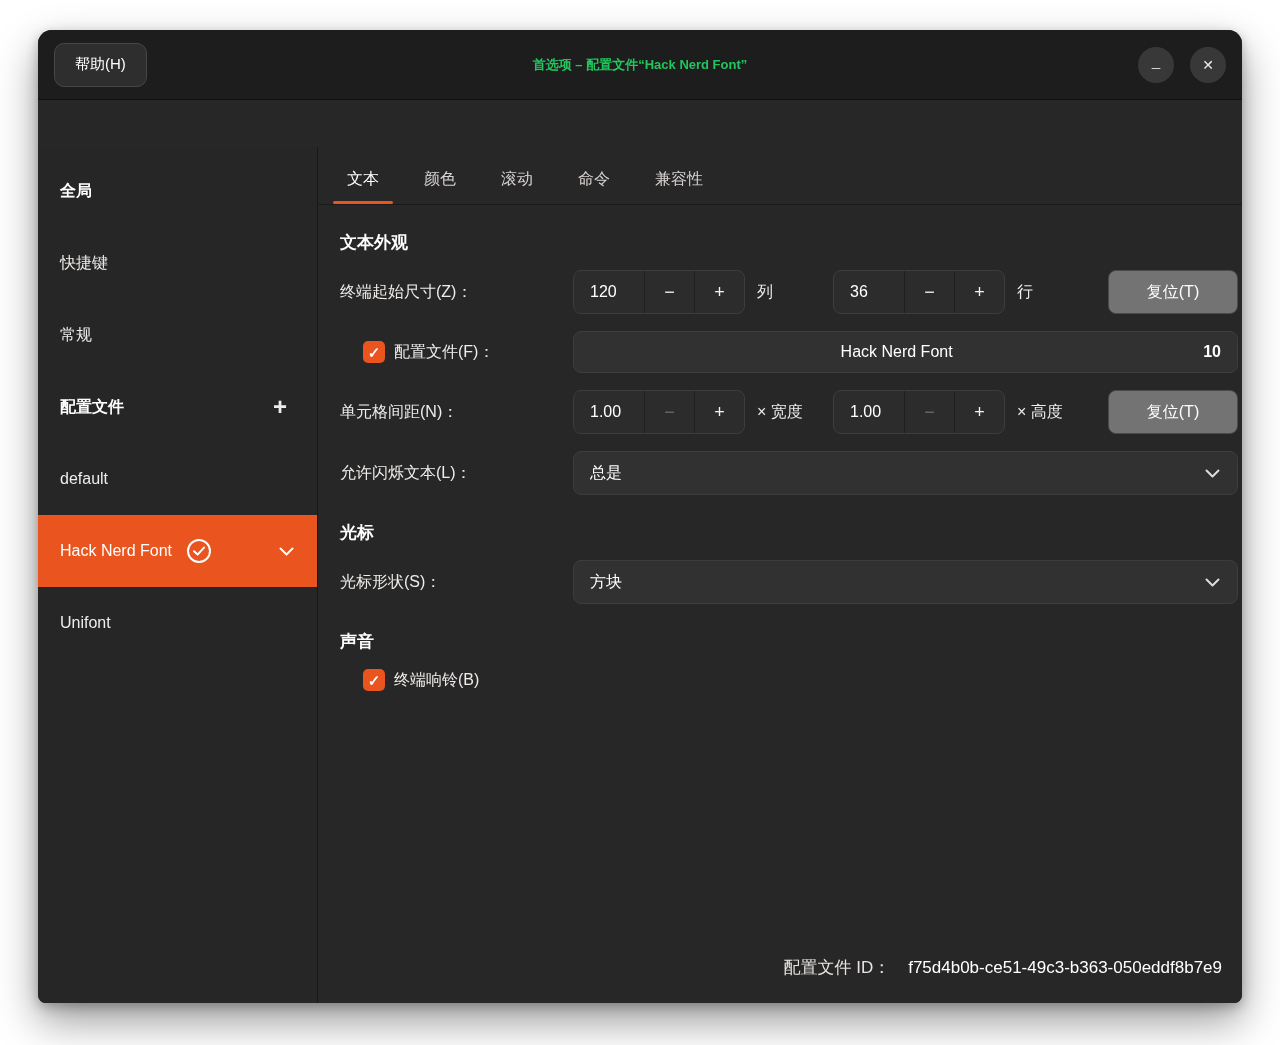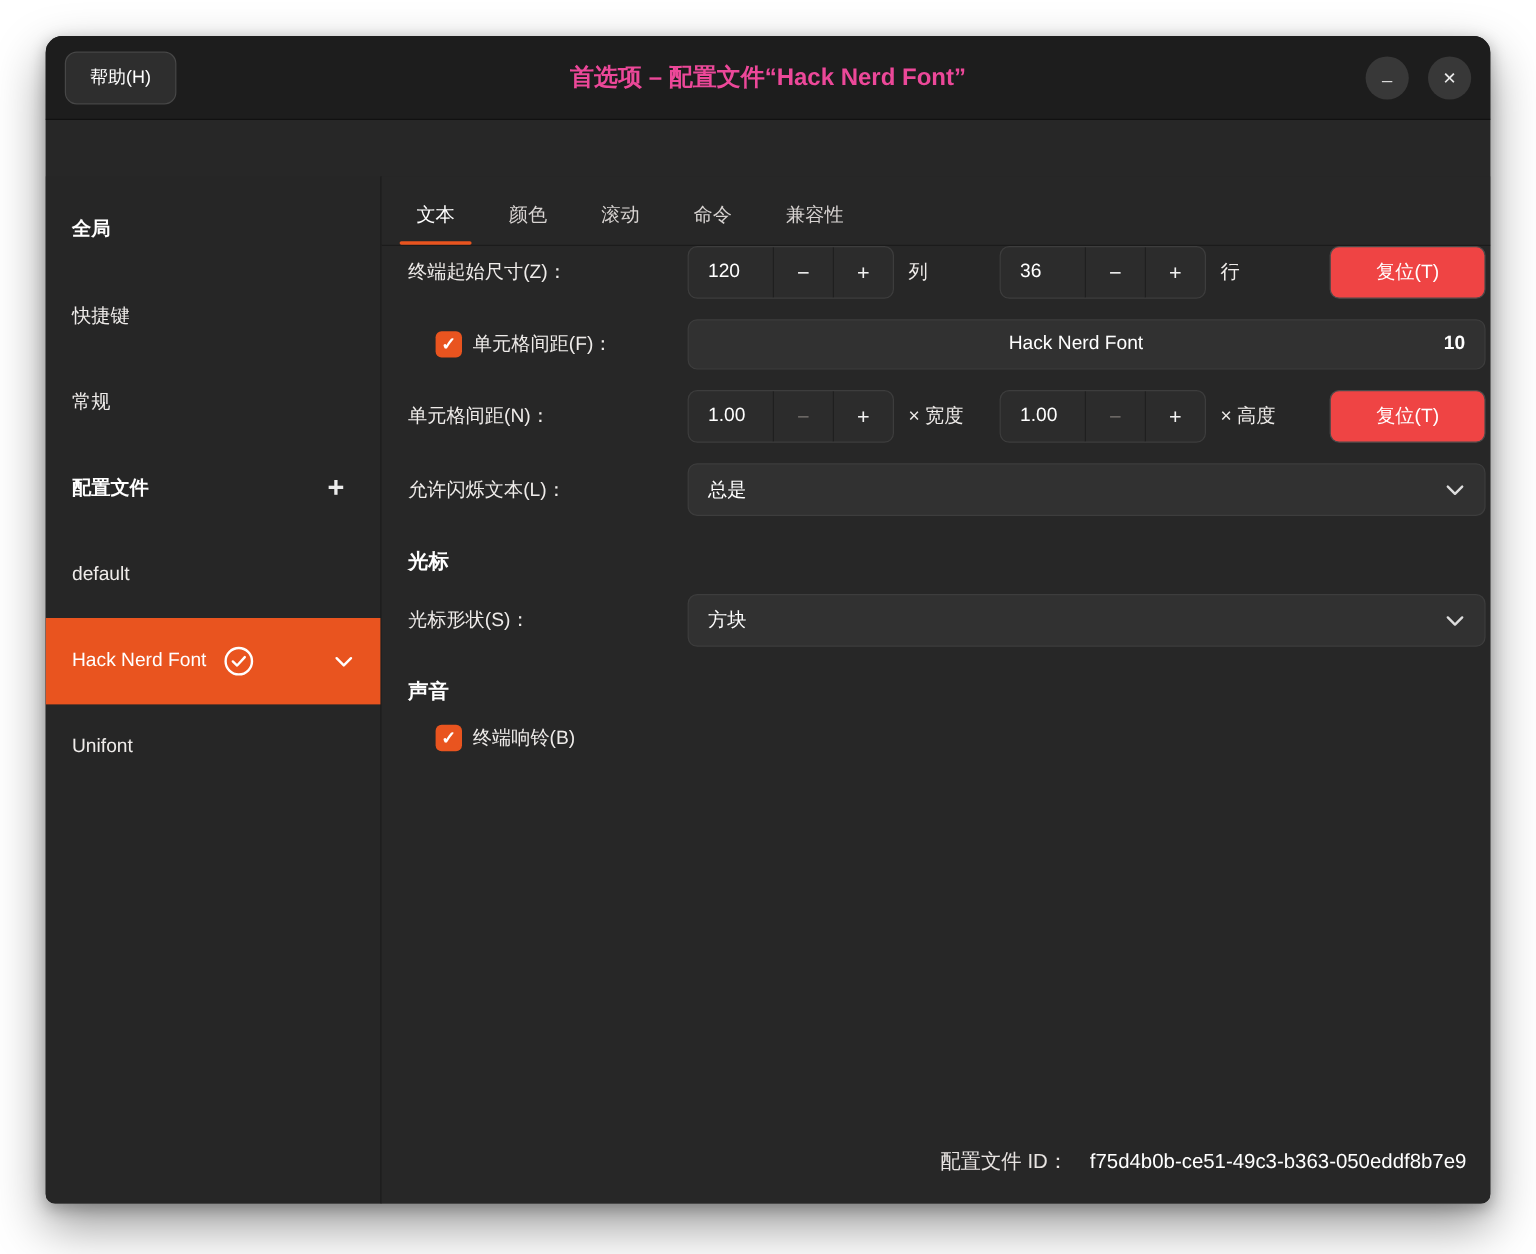"首选项 – 配置文件“Hack Nerd Font”" .win-title { color: #ec4899 -> #22c55e; font-size: 20px -> 13px }
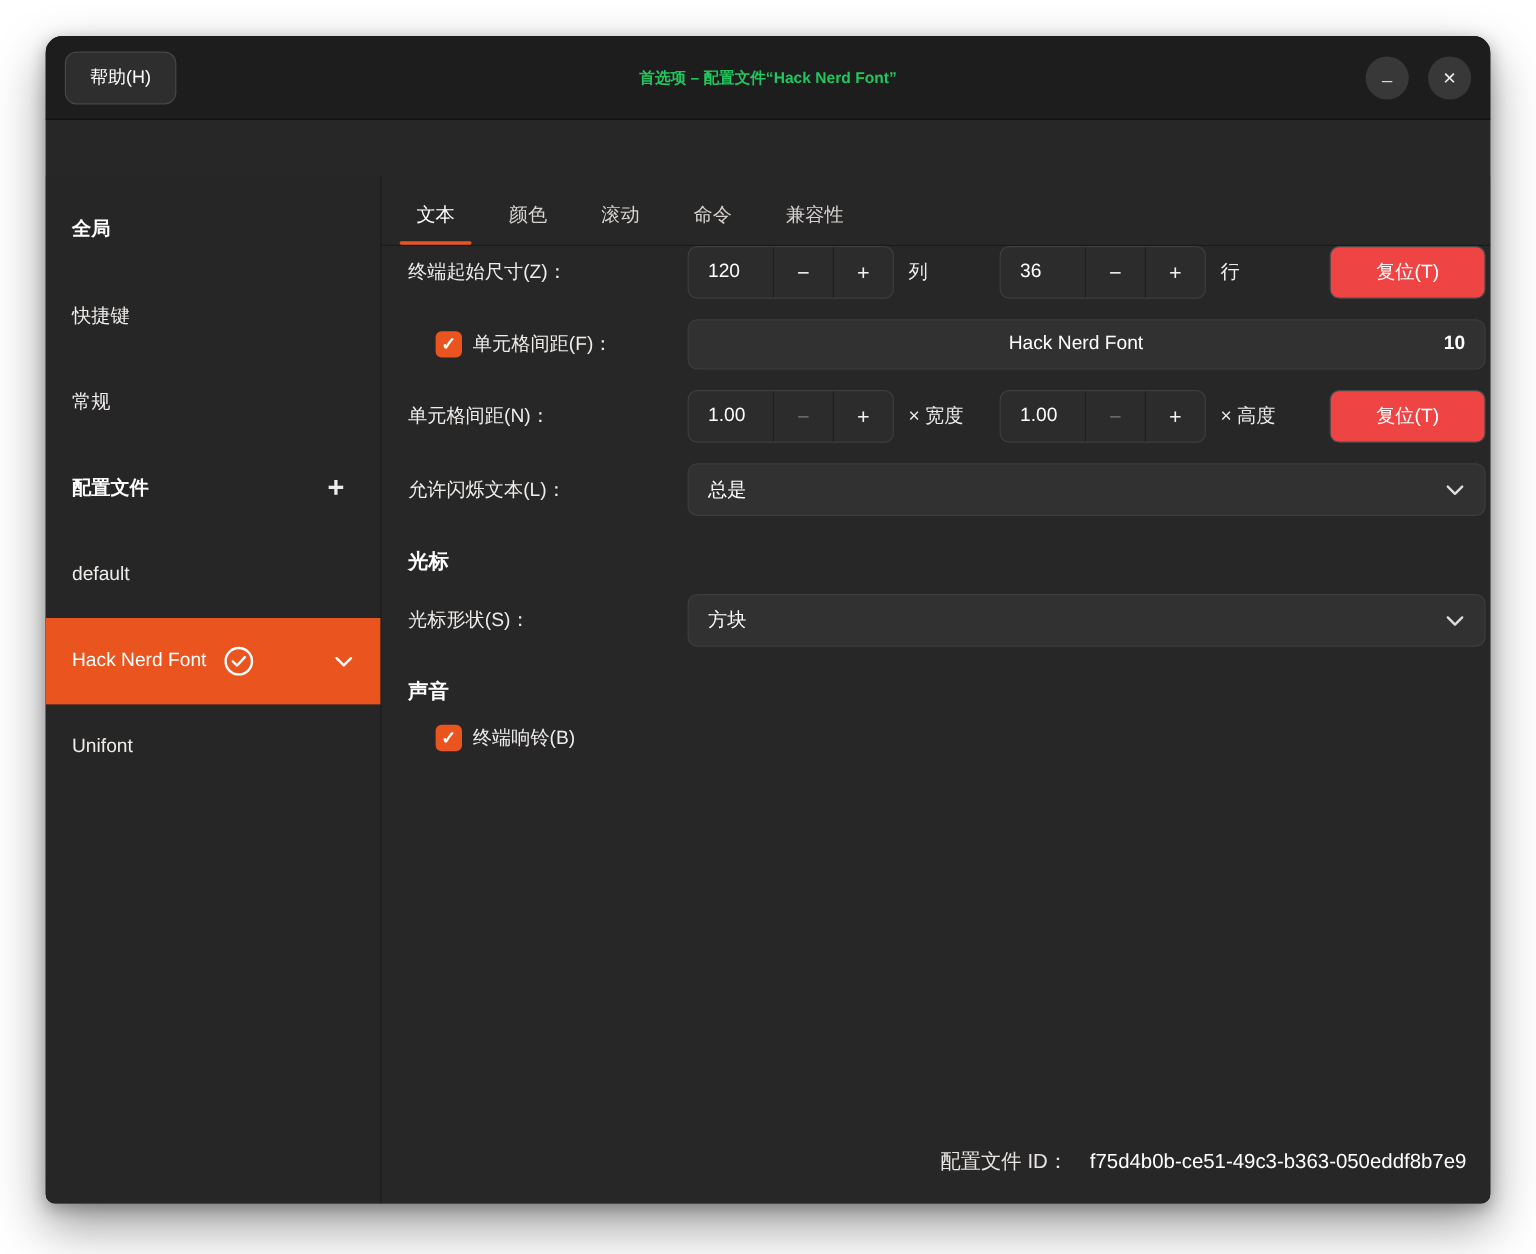"文本外观" div.sec-header { html: none -> <div>文本外观</div> }
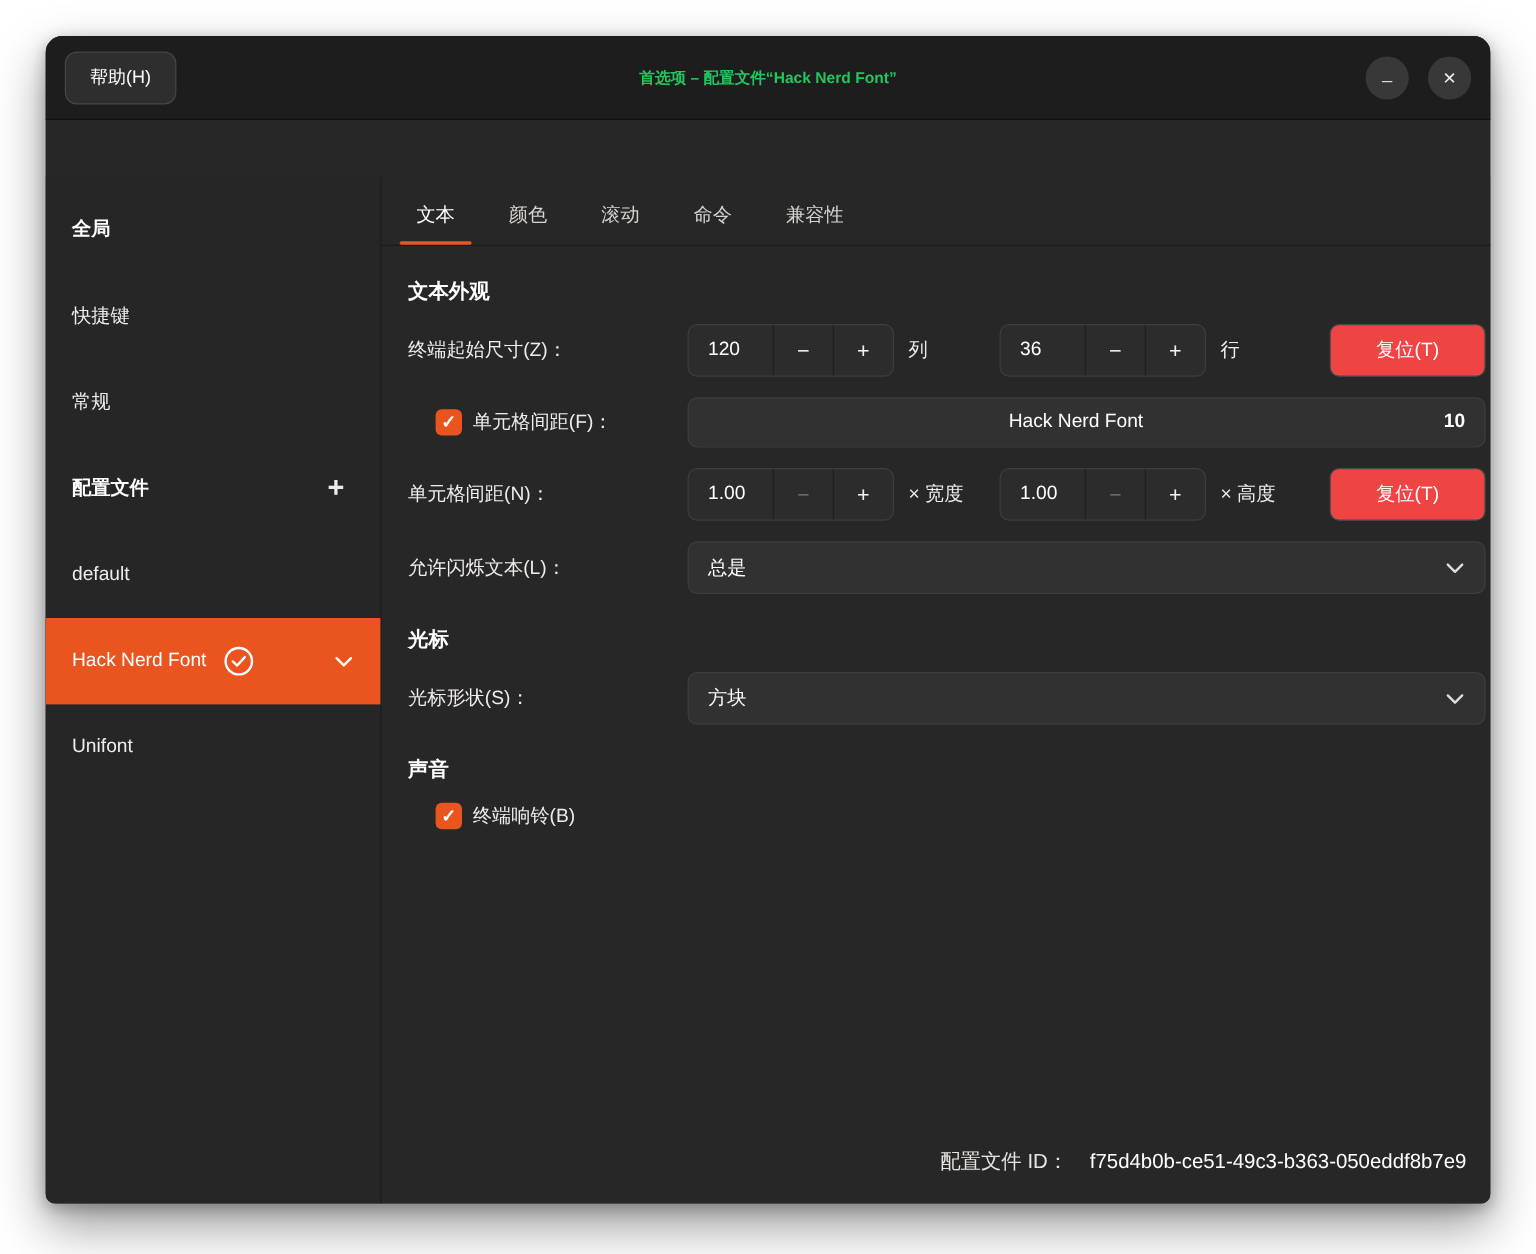"复位(T)" .reset-btn { background: #ef4444 -> #737373 }
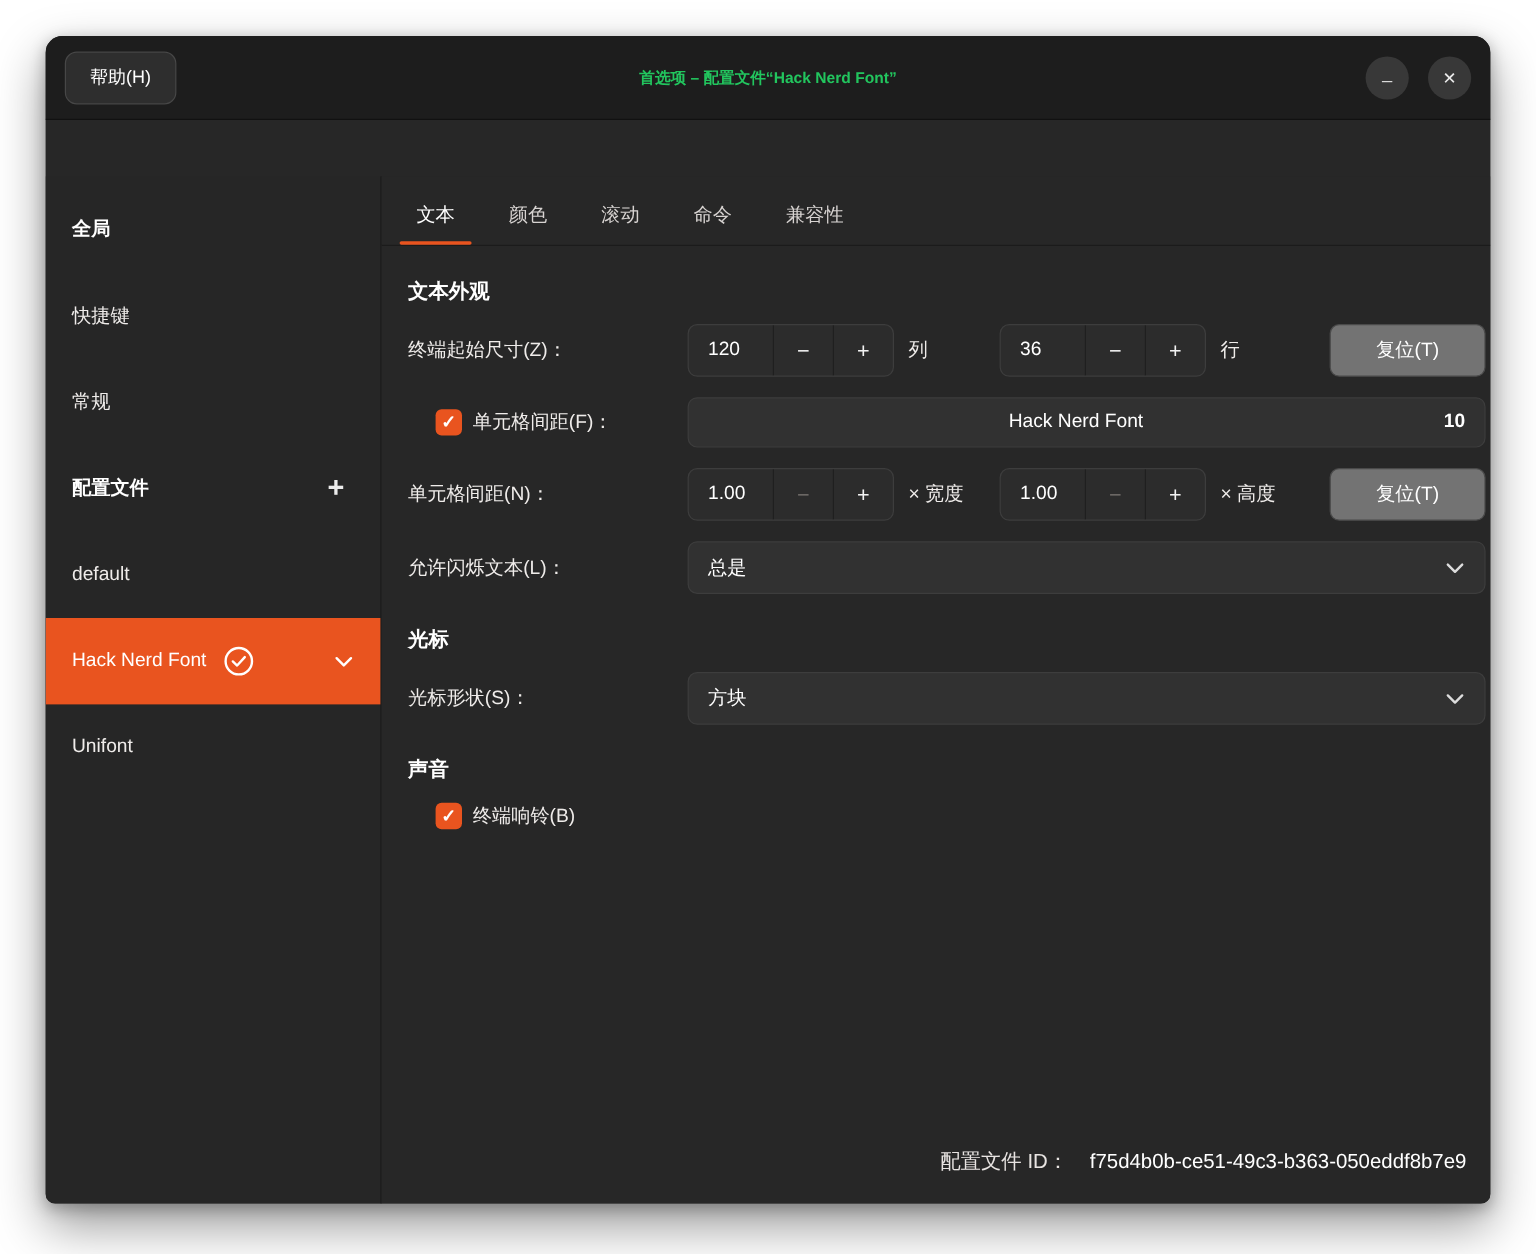"单元格间距(F)：" span { text: 单元格间距 -> 配置文件 }
